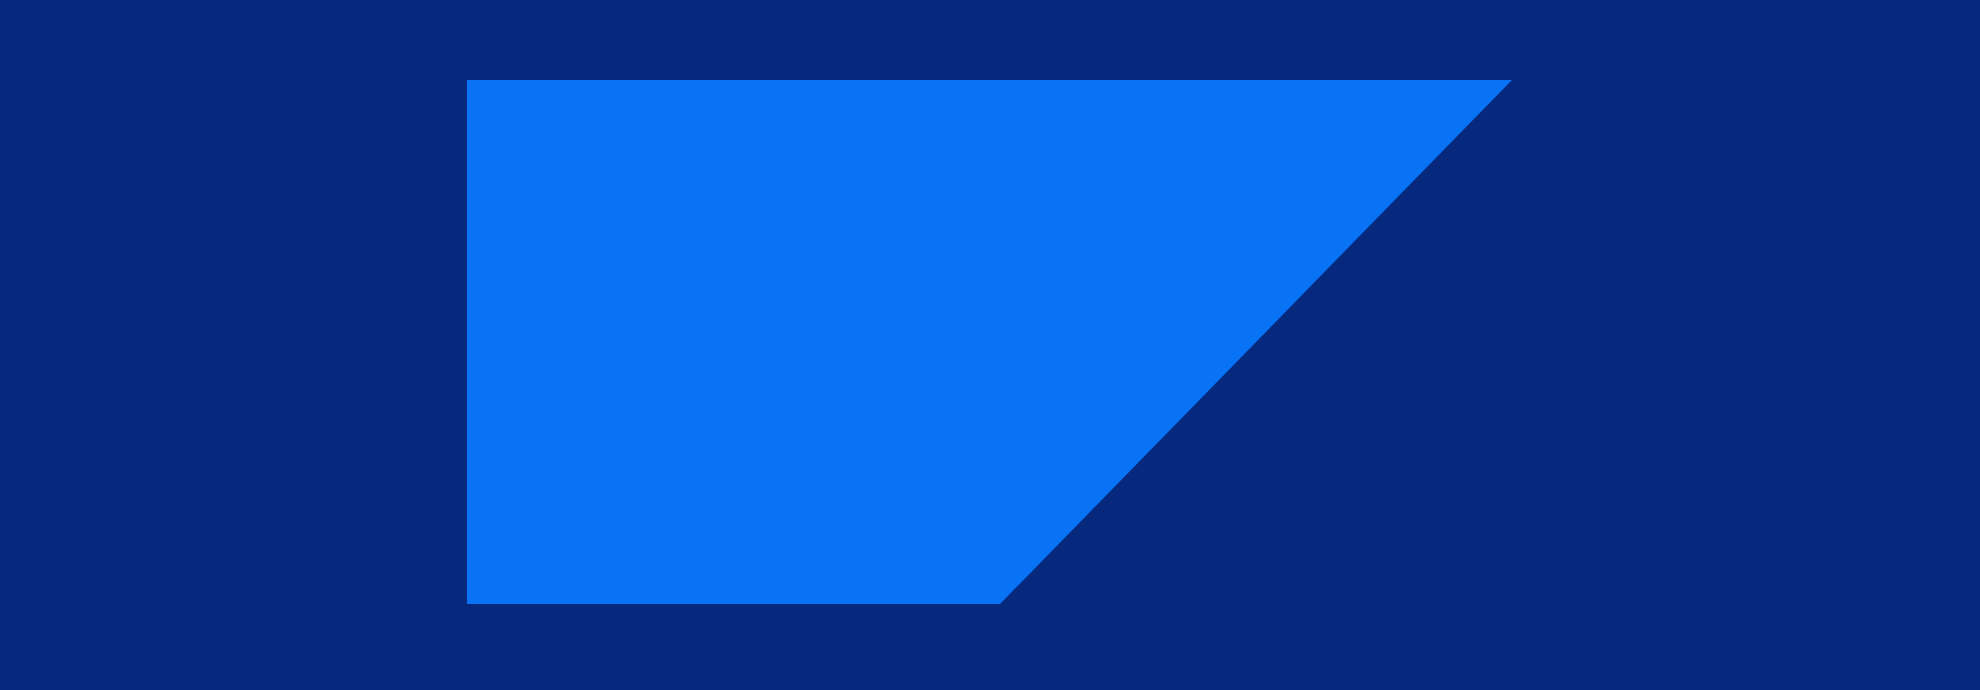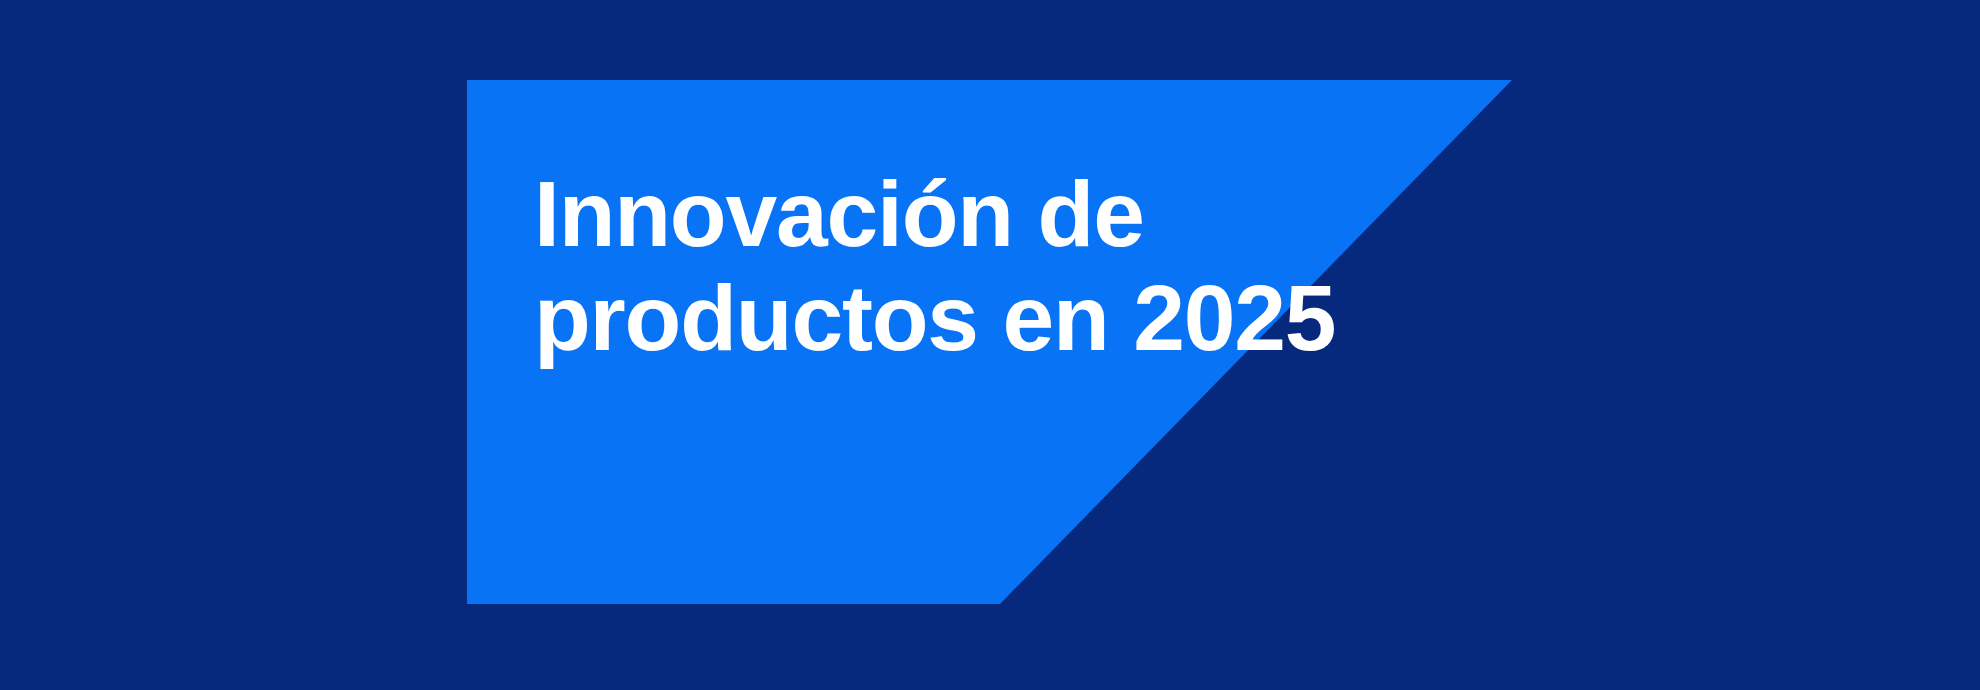"Innovación de" div { html: <div> <span>Innovación de</span> <span>productos en 2025</span> </div> -> none }
